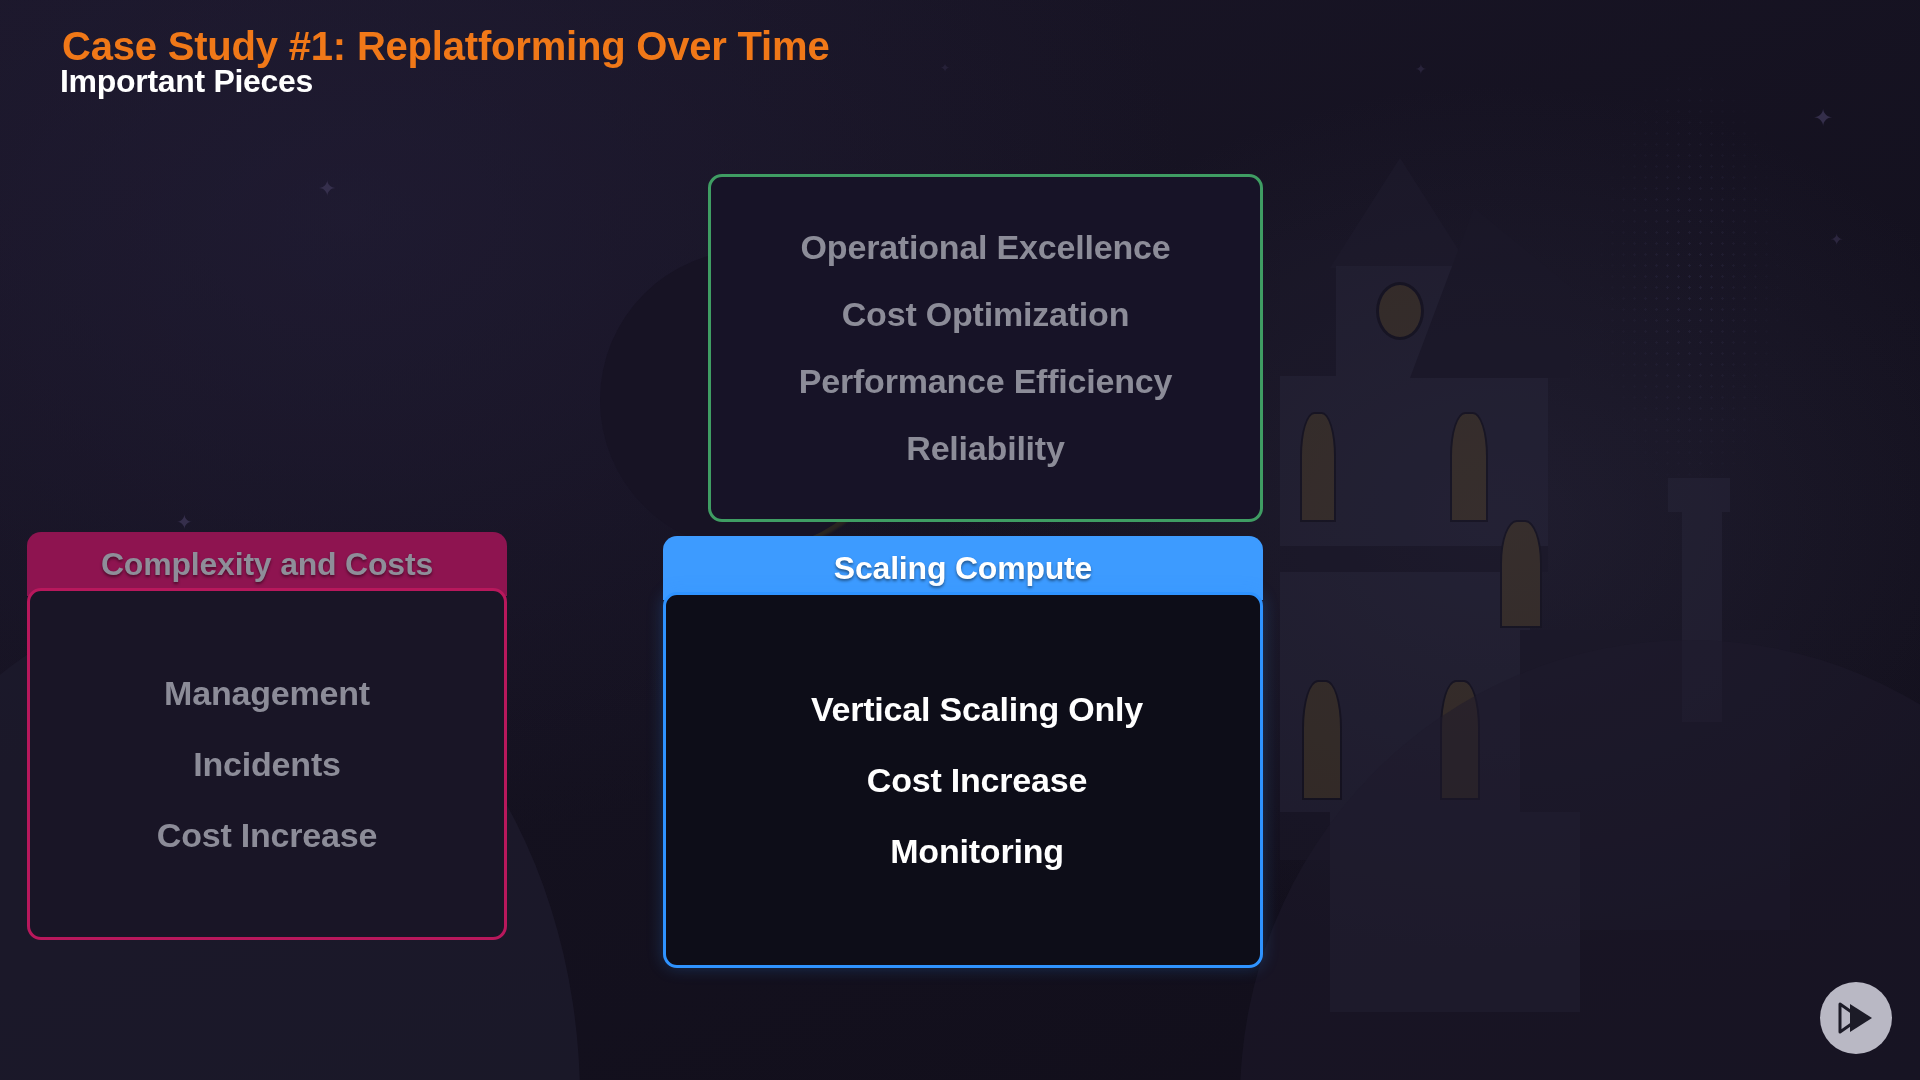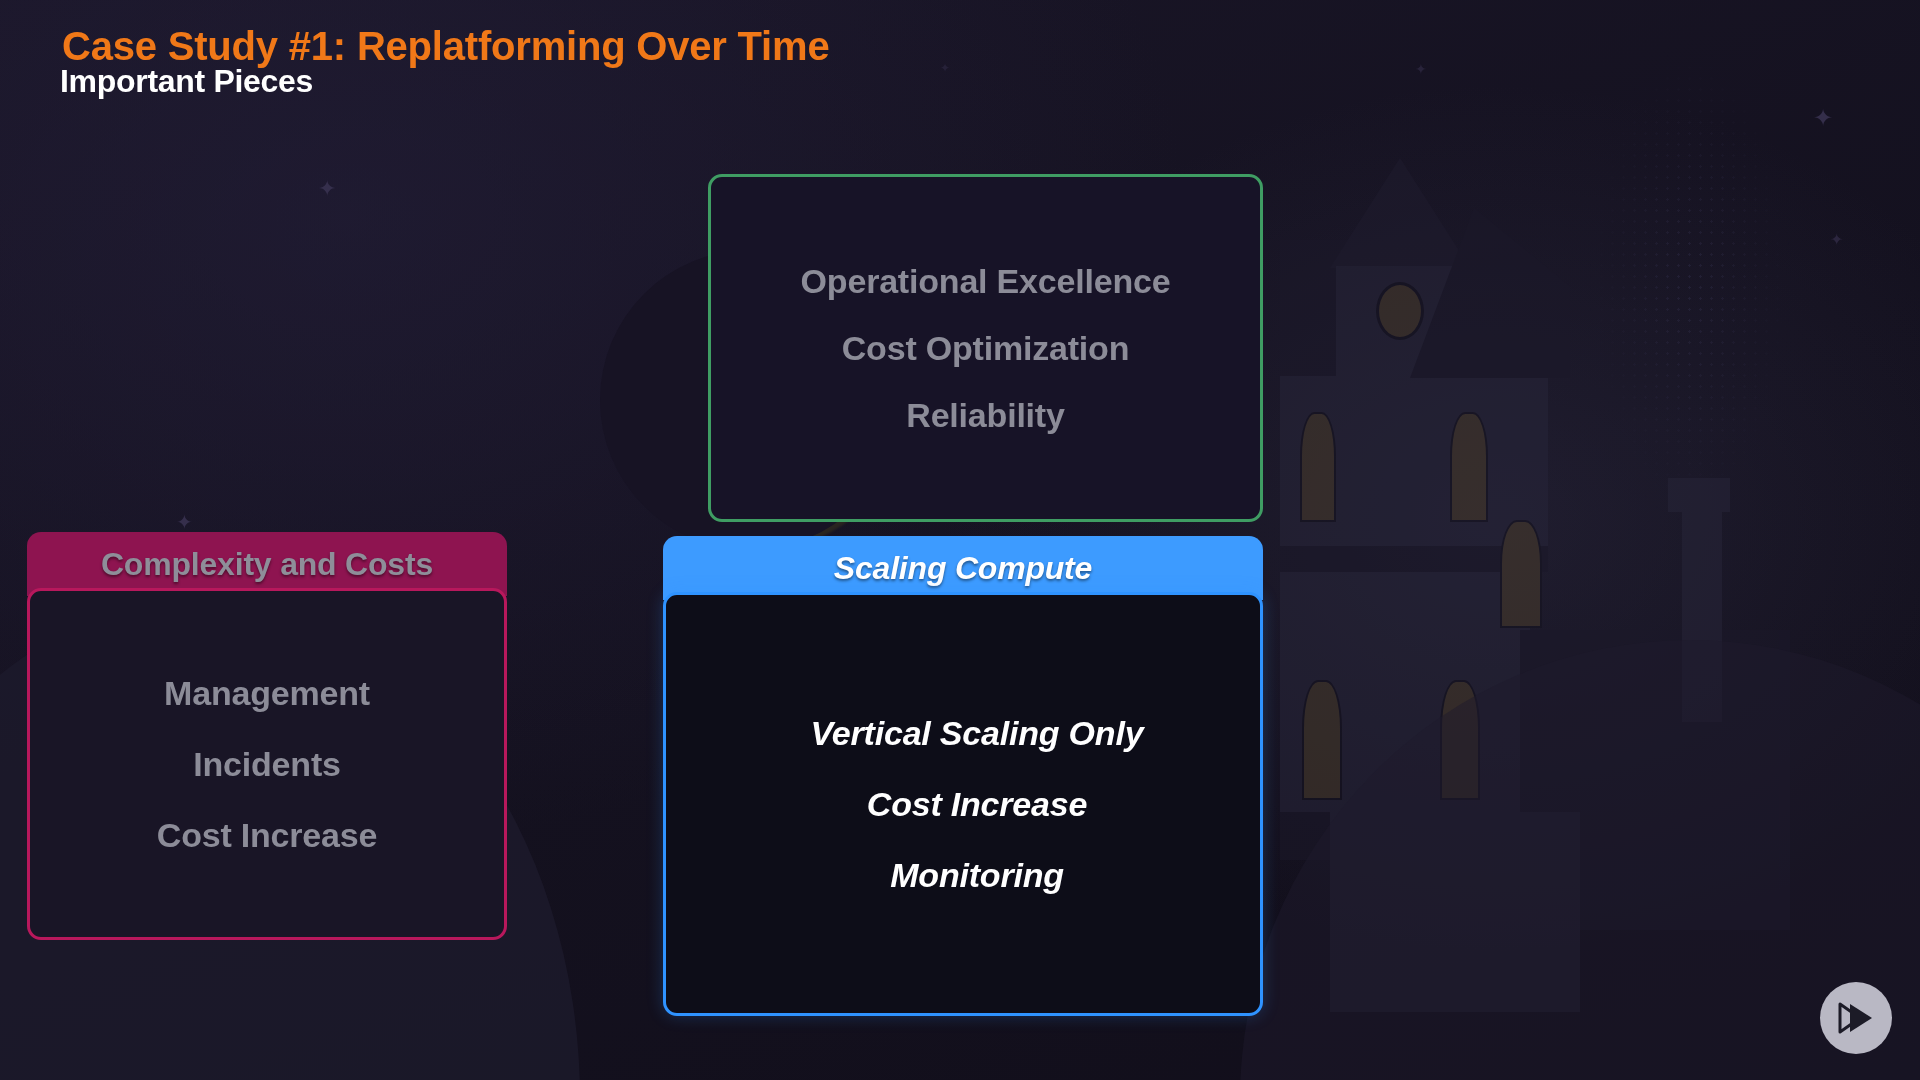"Performance Efficiency" div.card-item { html: none -> <div>Performance Efficiency</div> }
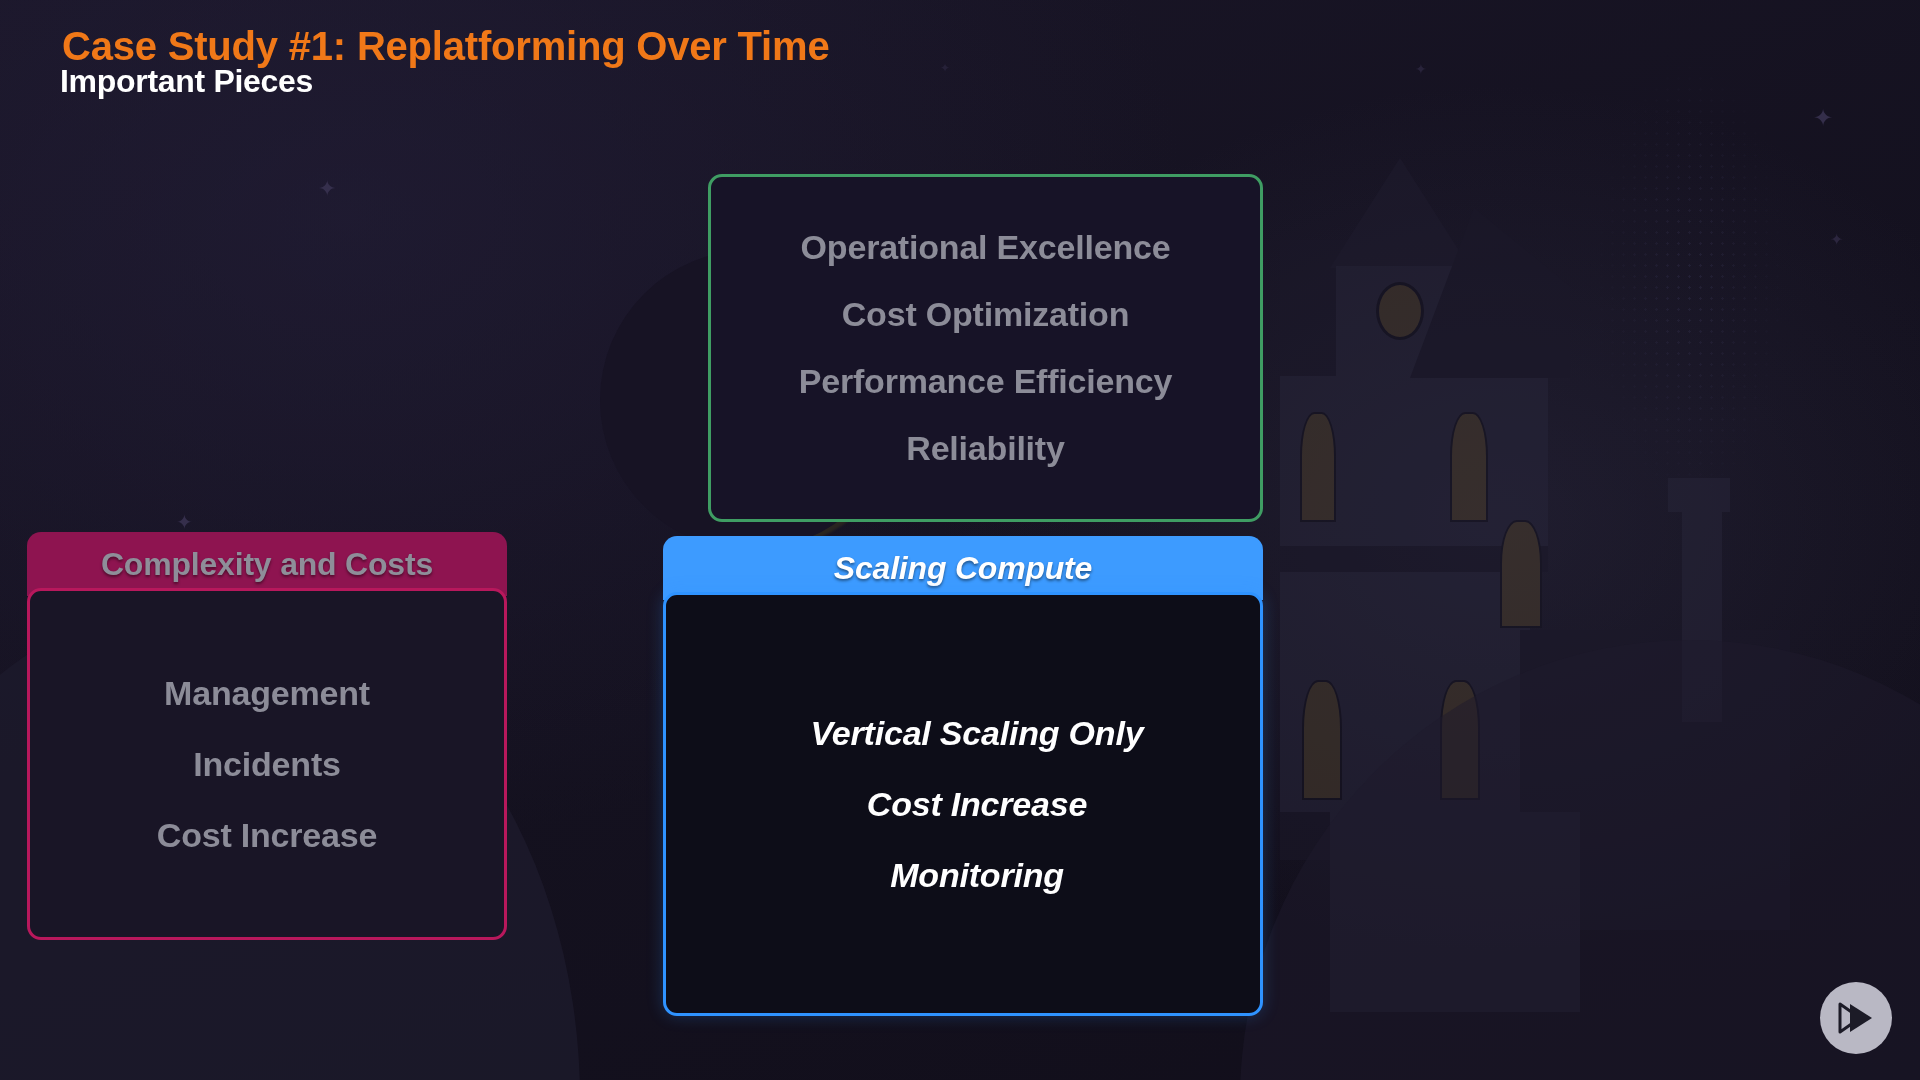"Scaling Compute" #card-scaling { font-style: italic -> none; height: 480px -> 432px }
